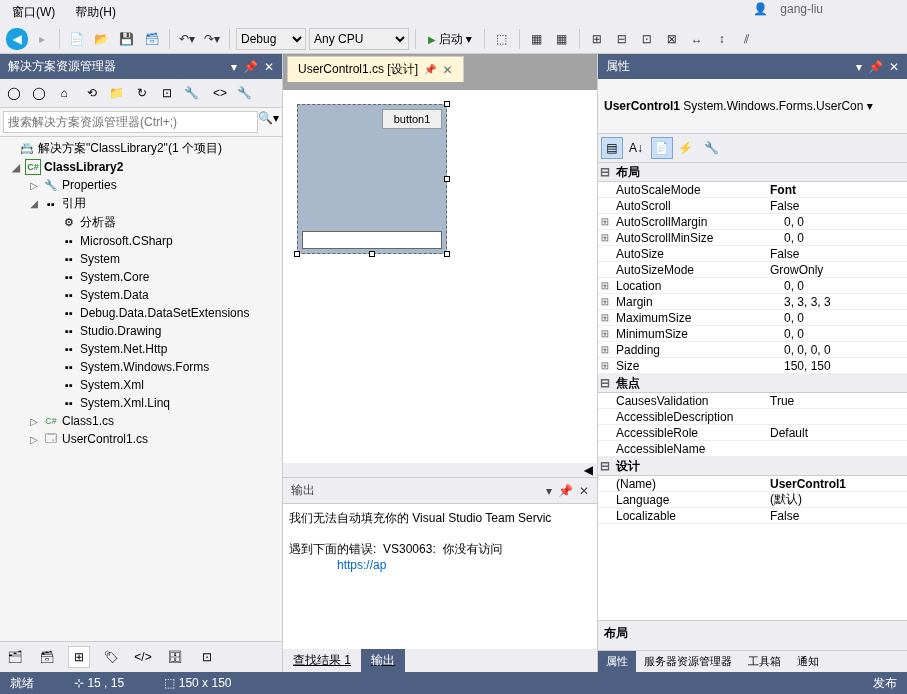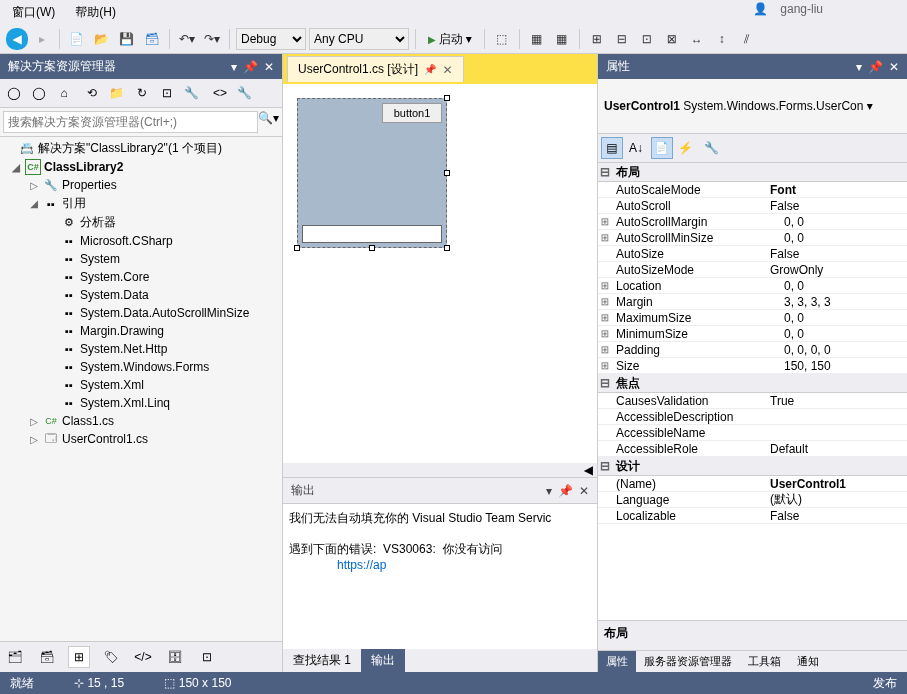"UserControl1.cs [设计]" .tabs { background: #fde047 -> #a3a3a3; padding: 2px 4px 2px -> 2px 4px 8px }
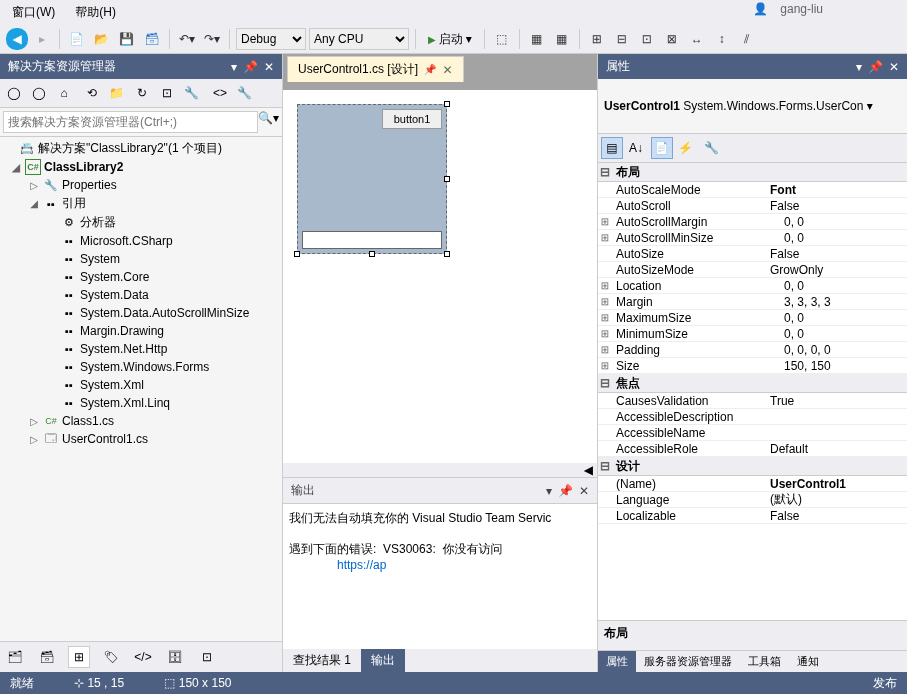"System.Data.AutoScrollMinSize" span { text: System.Data.AutoScrollMinSize -> Debug.Data.DataSetExtensions }
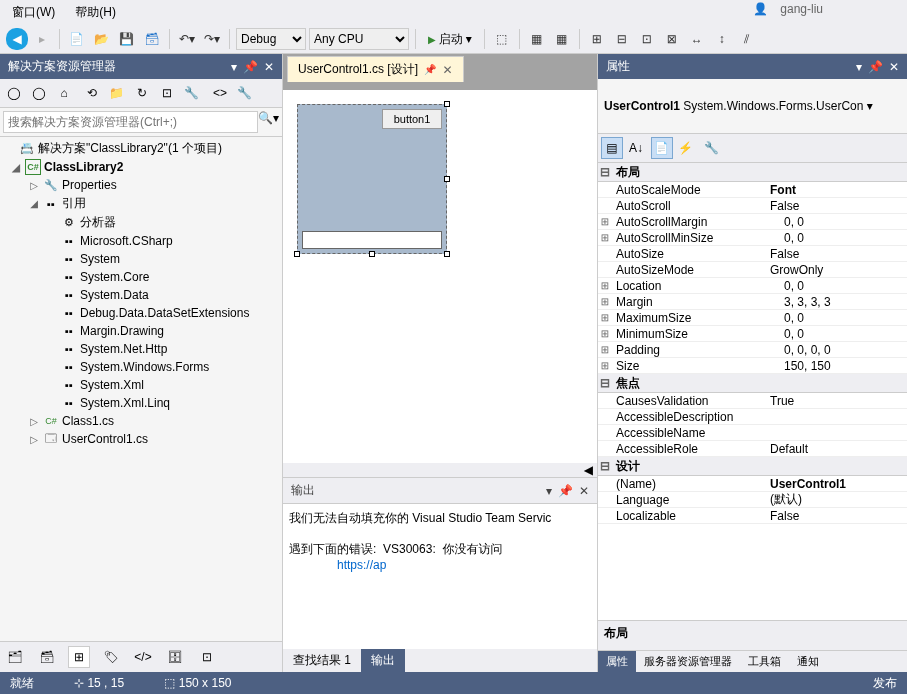"Margin.Drawing" span { text: Margin.Drawing -> Studio.Drawing }
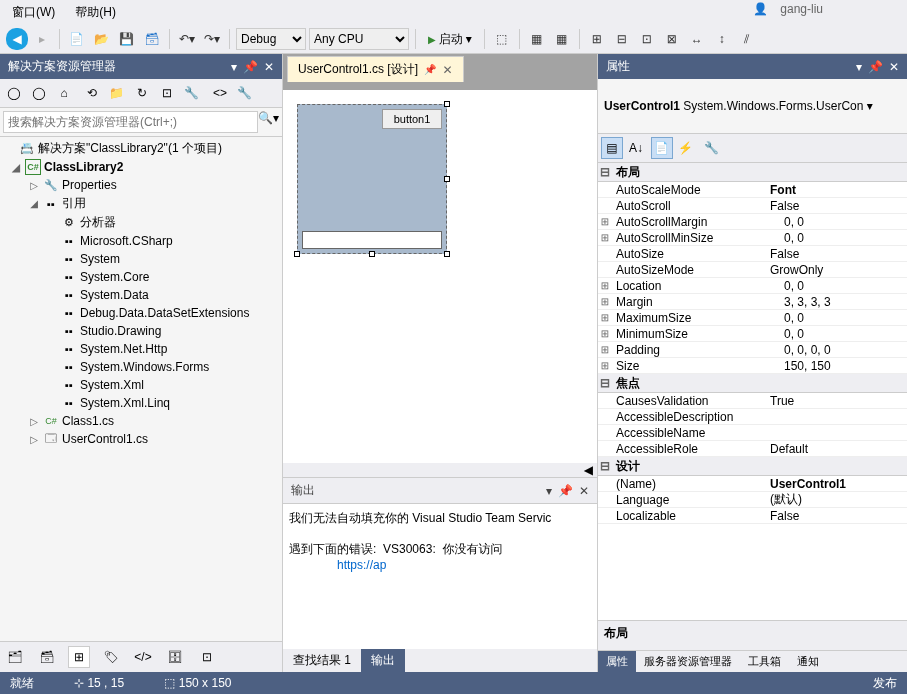"AccessibleName" div.prop-row { order: before "AccessibleRole" -> after "AccessibleRole" }
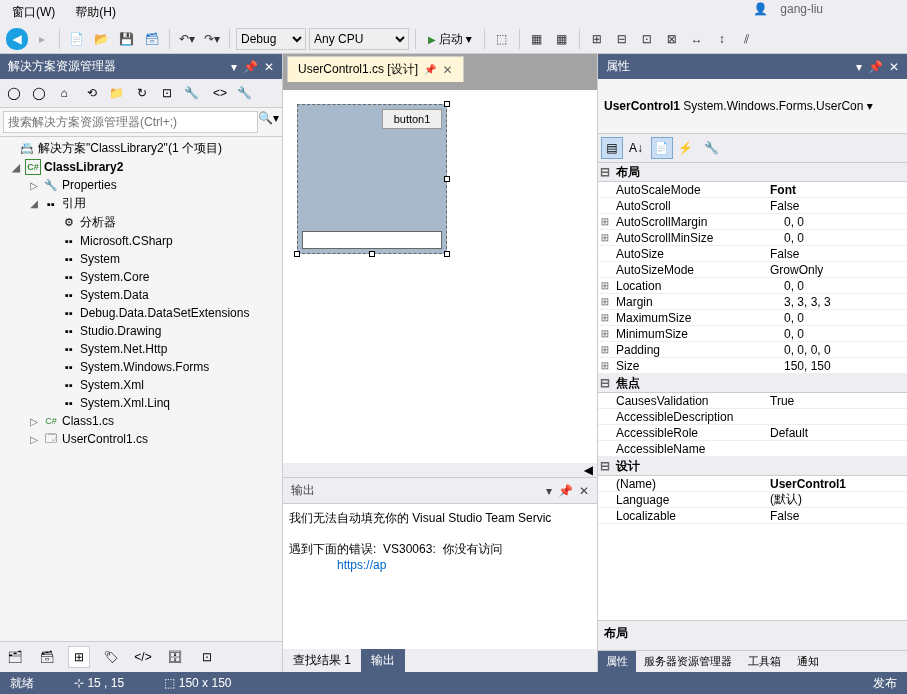"查找结果 1" .output-tabs { text-decoration: none -> underline }
